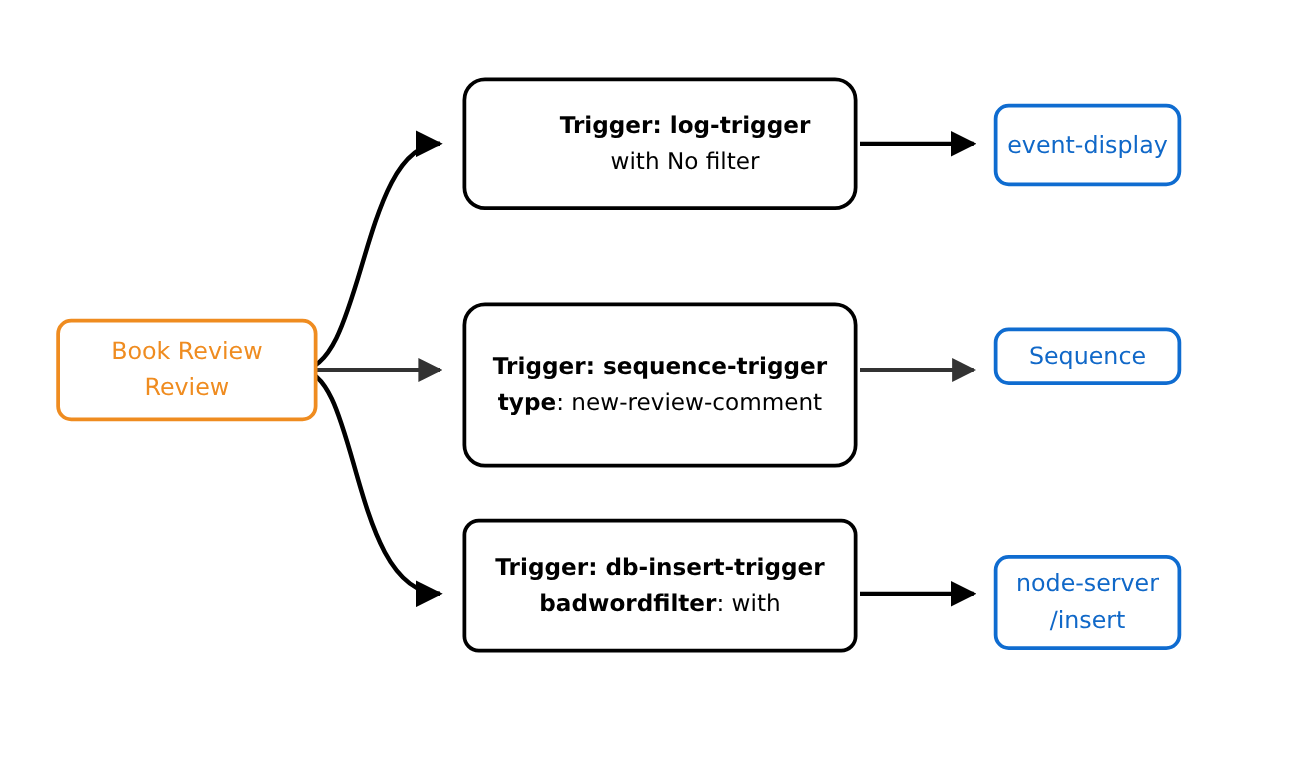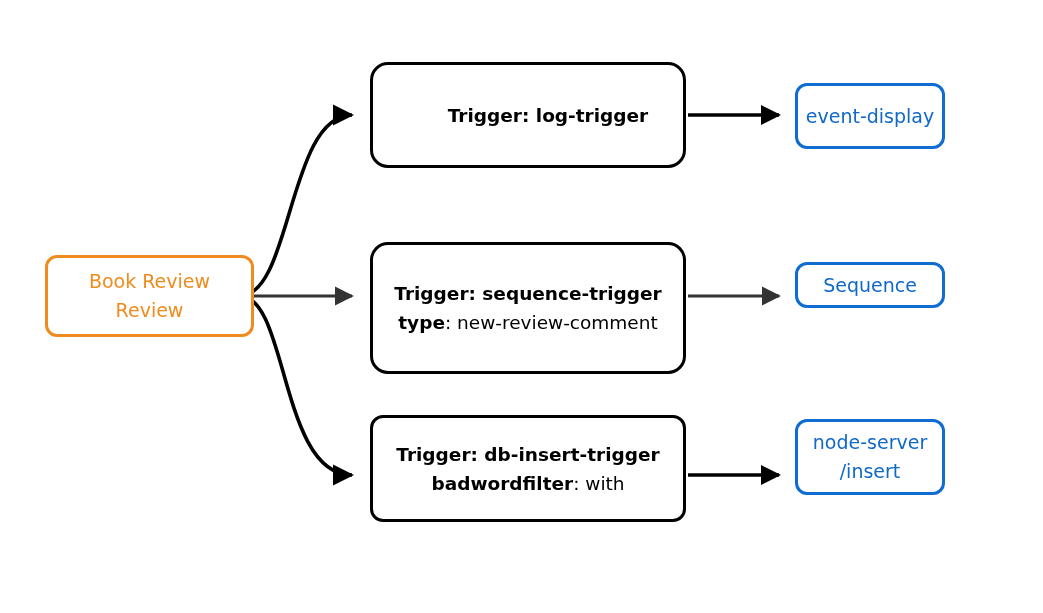"with No filter" span.ln { html: none -> <span> <b></b><span>with No filter</span> </span> }
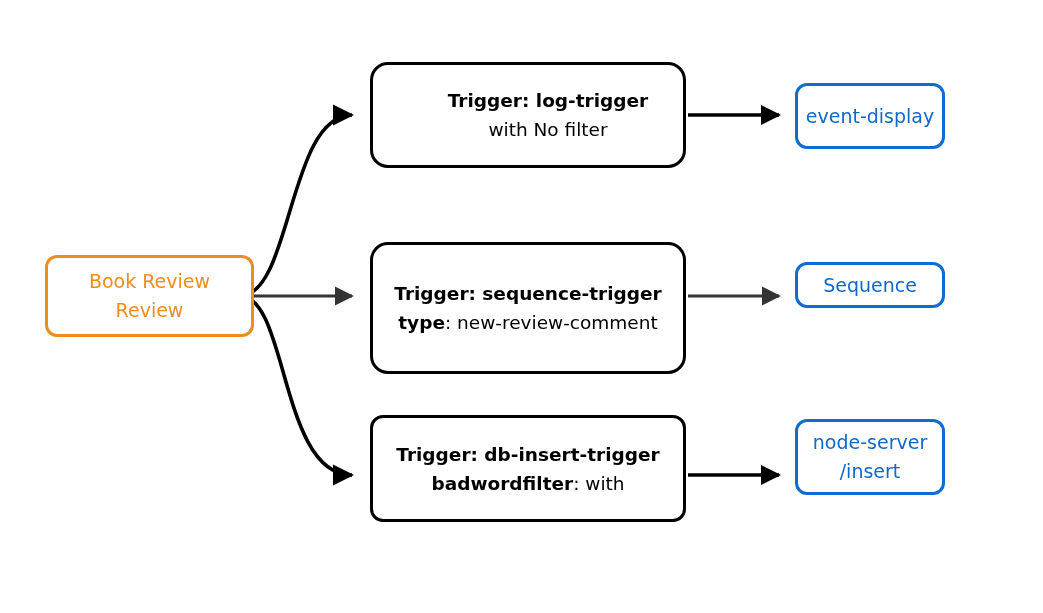"node-server" #sink-node-server { top: 419px -> 444px }
